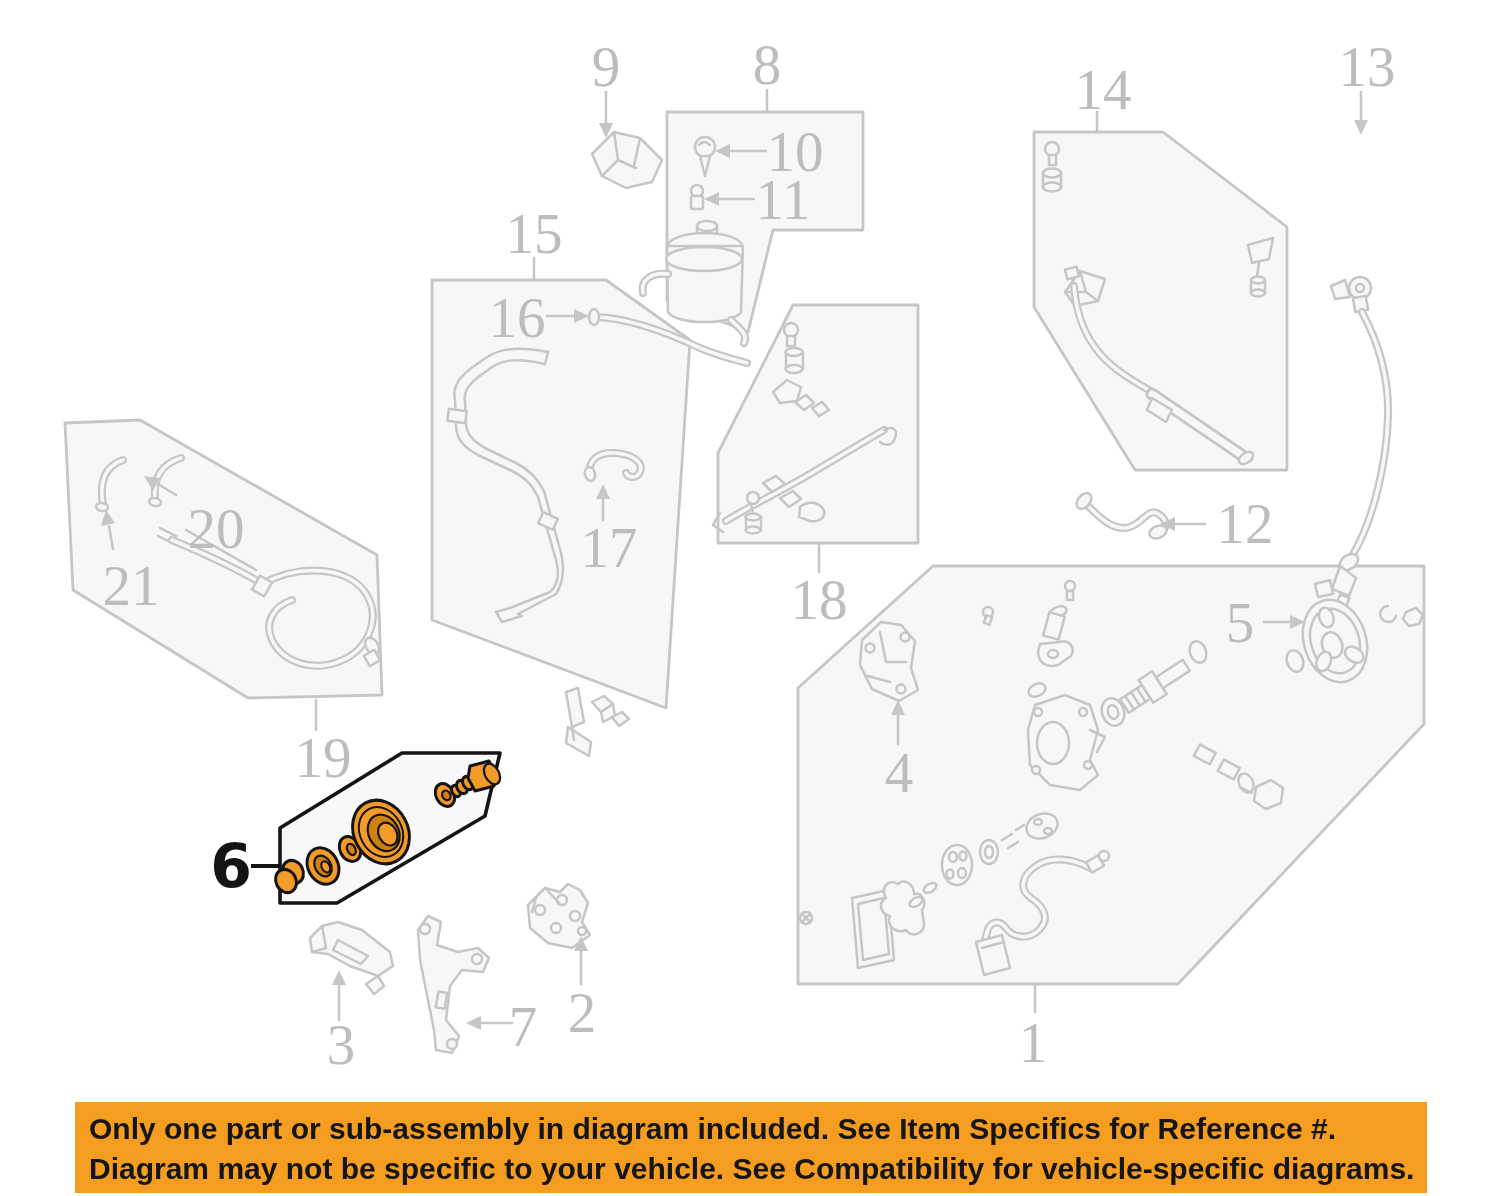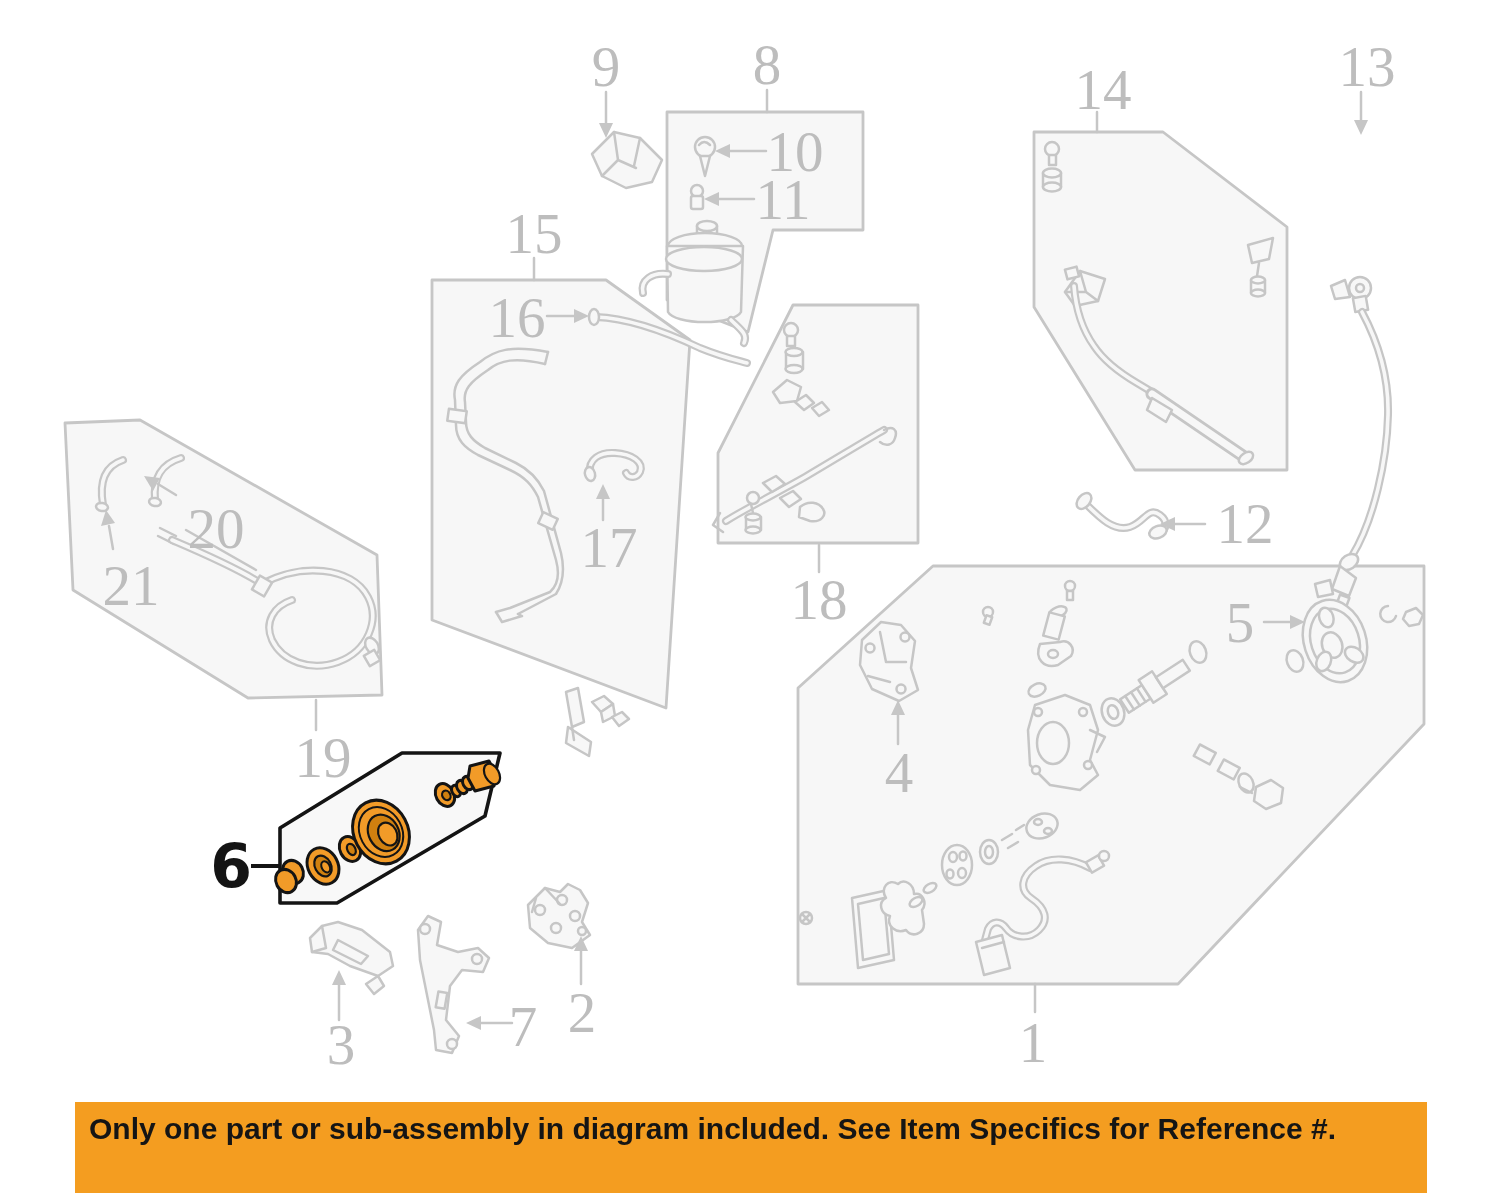"Diagram may not be specific" div { html: none -> <div>Diagram may not be specific to your vehicle. See Compatibility for vehicle-specific diagrams.</div> }
